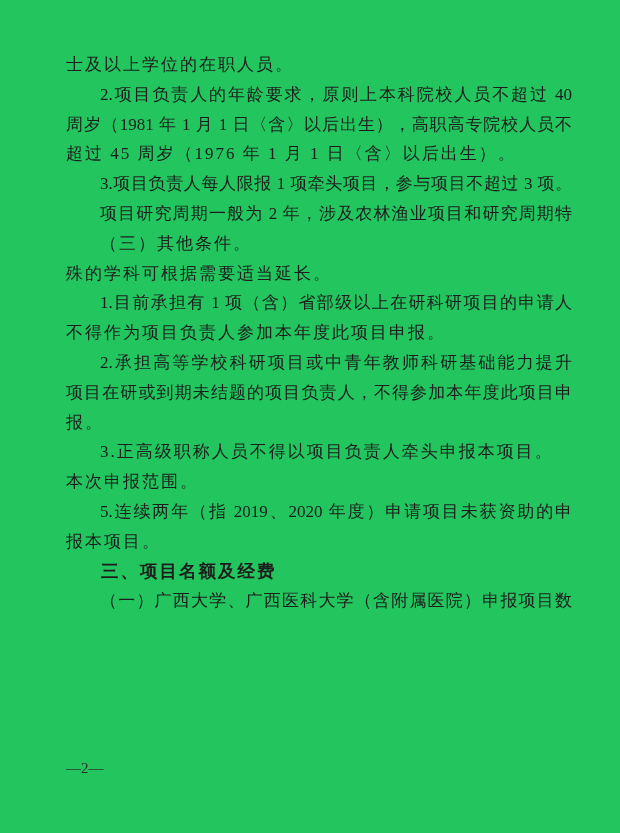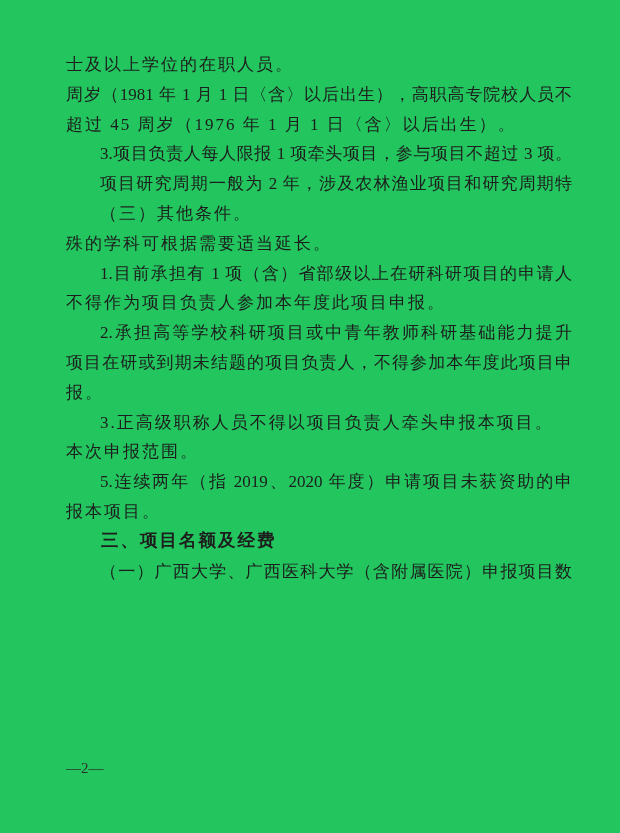"2.项目负责人的年龄要求，原则上本科院校人员不超过 40" div.line { html: none -> <div>2.项目负责人的年龄要求，原则上本科院校人员不超过 40</div> }
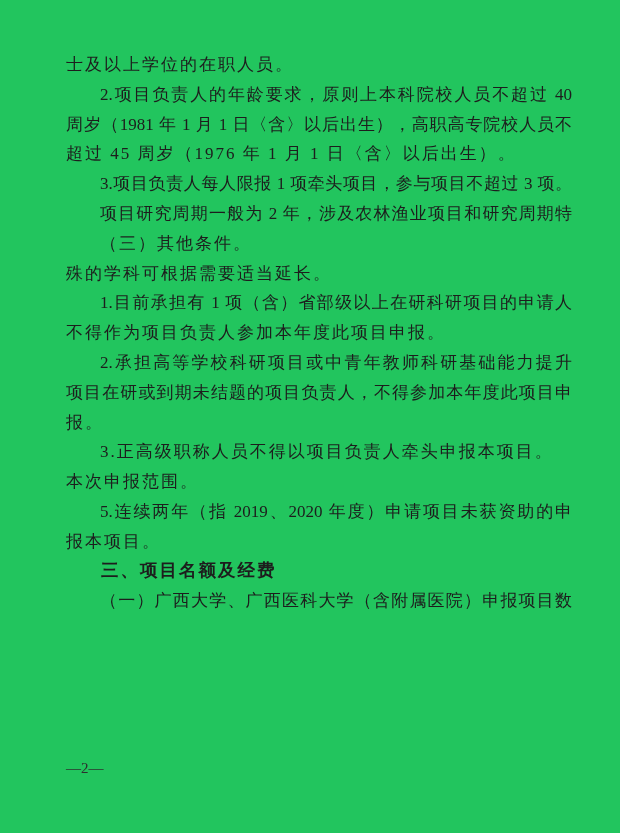"三、项目名额及经费" .line.heading { font-family: Liberation Mono, monospace -> Liberation Serif, serif }
